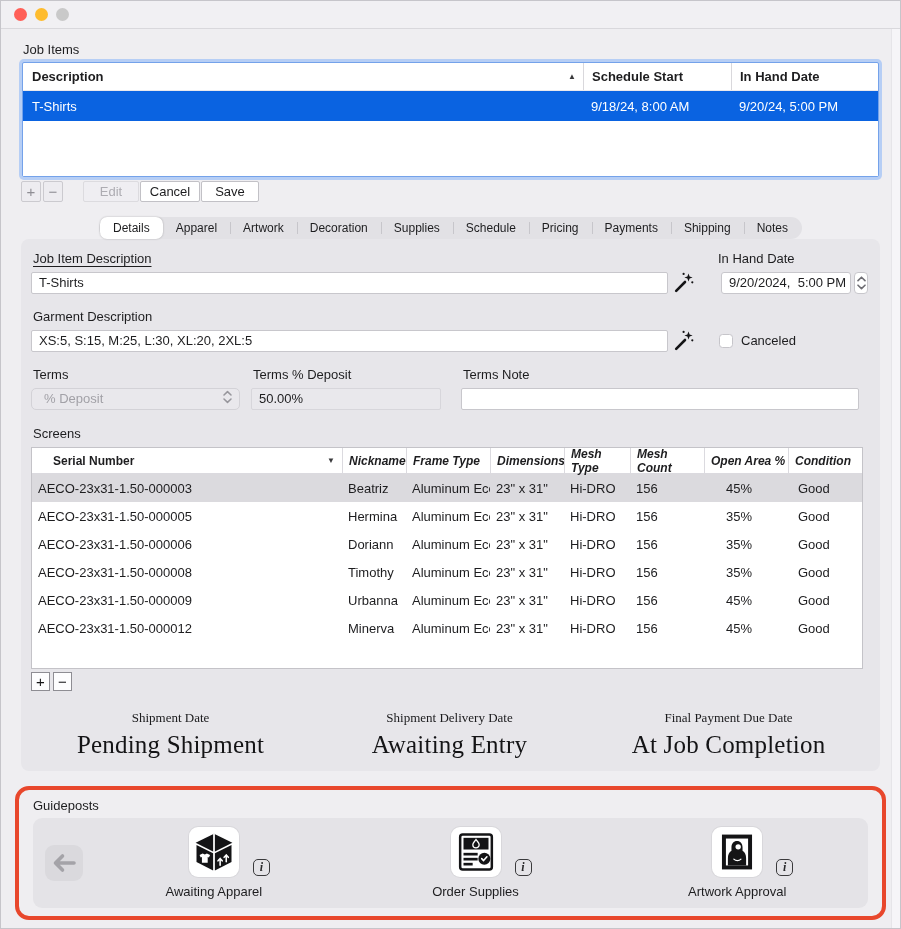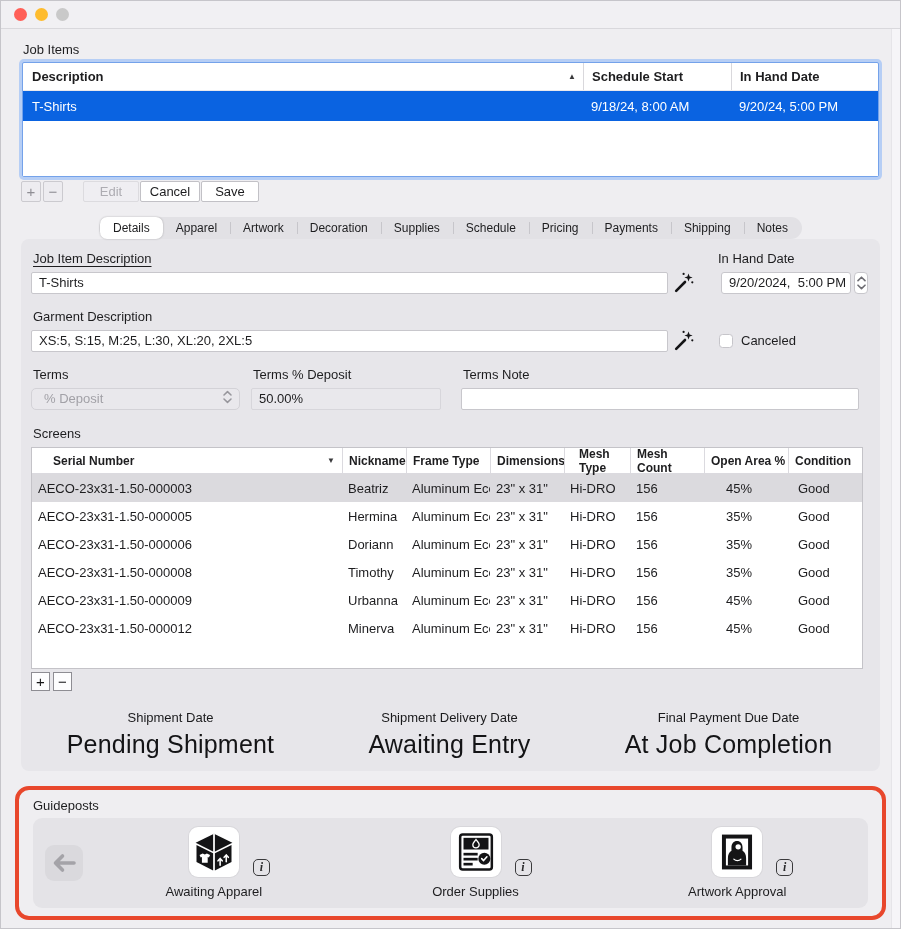"Nickname" .sc-h + .sc-h { font-style: none -> italic }
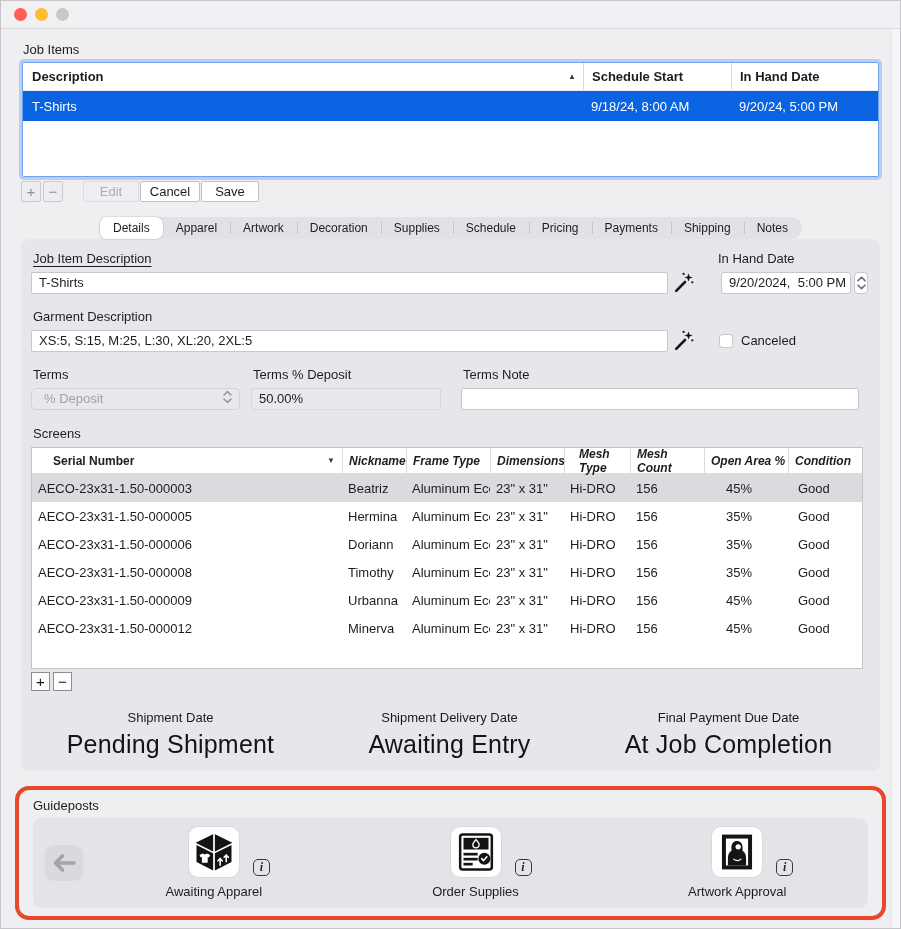"Mesh Type" div.sc-h { padding-left: 14px -> 6px }
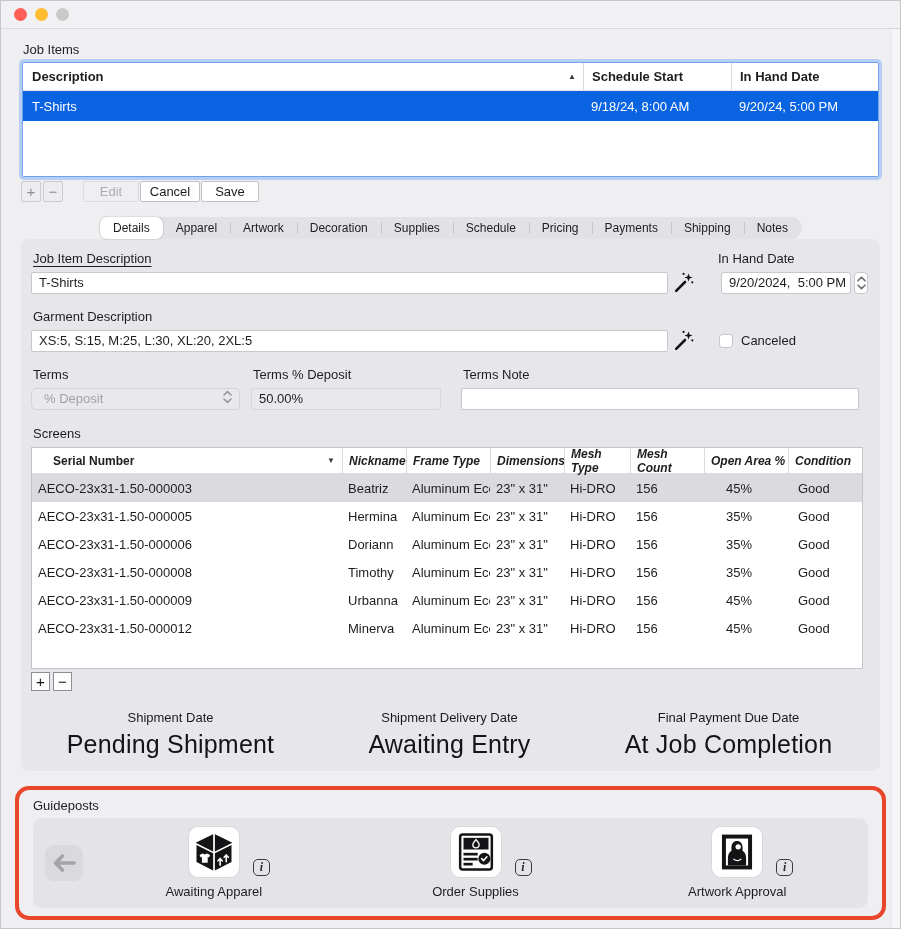"Shipment Date" .ship-col { font-family: none -> Liberation Serif, serif }
